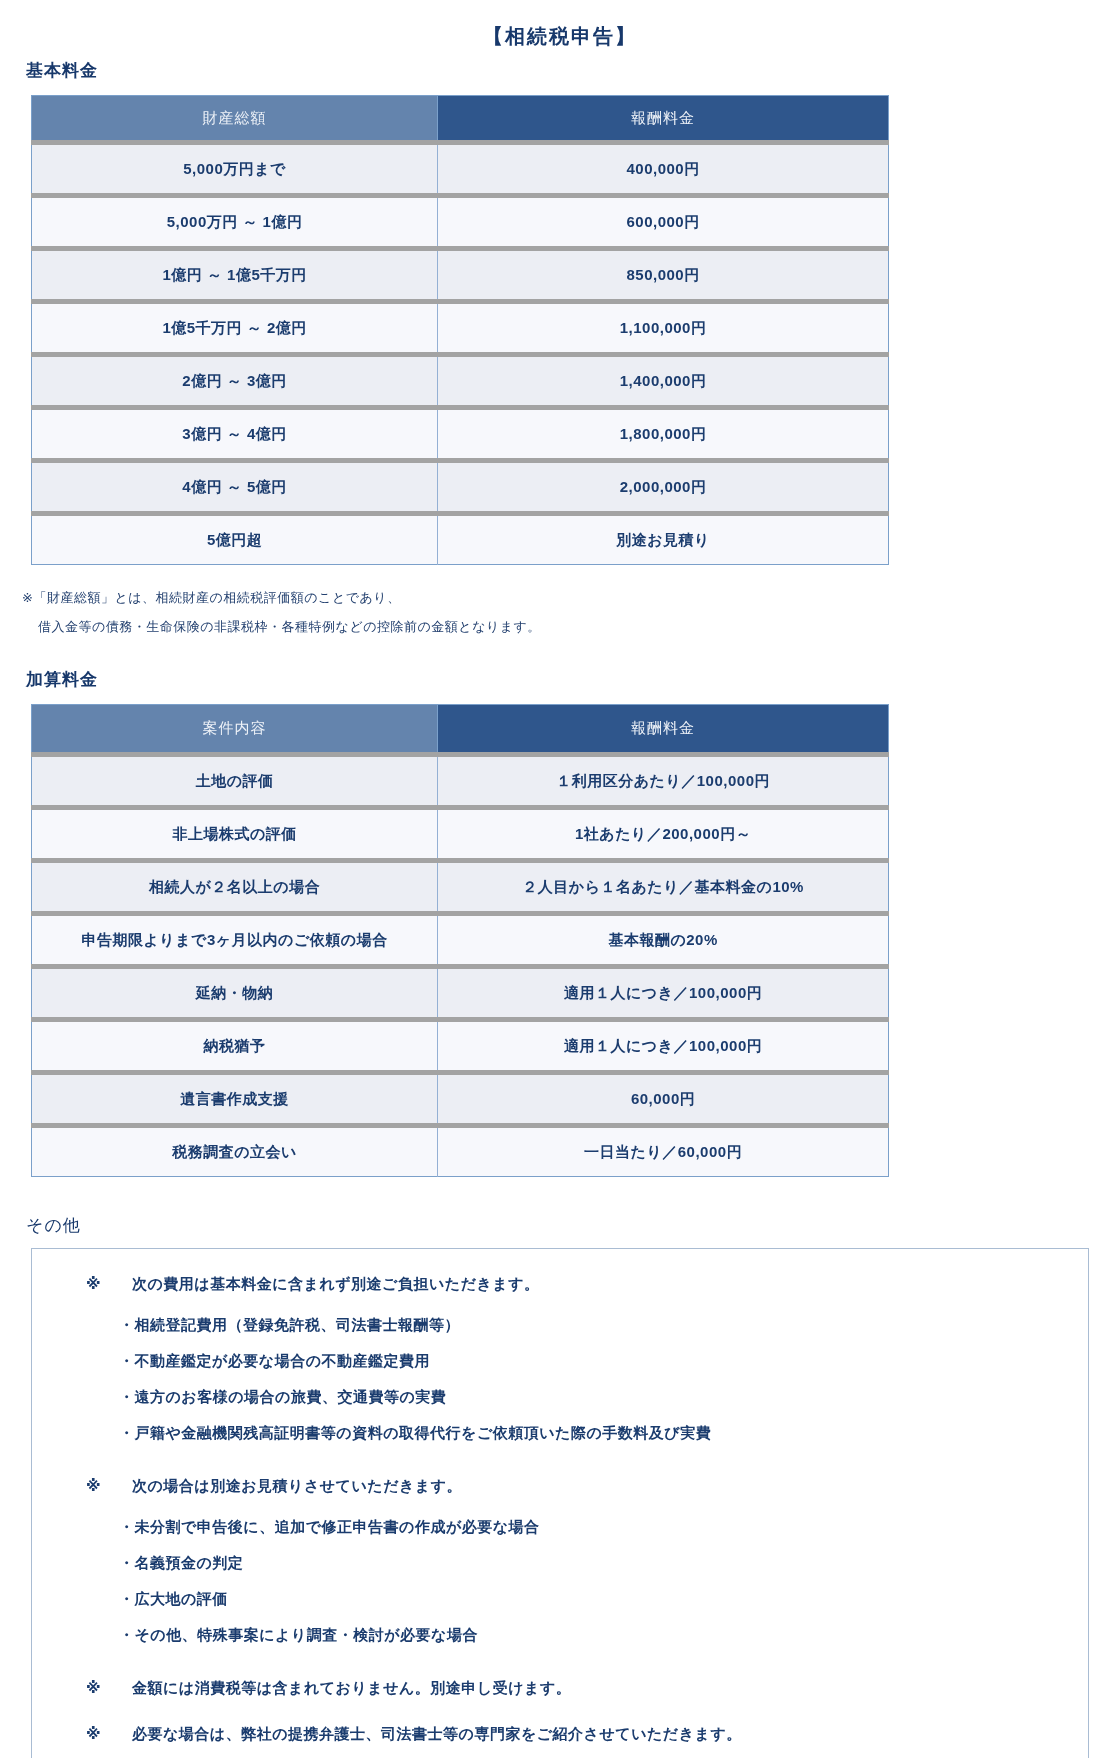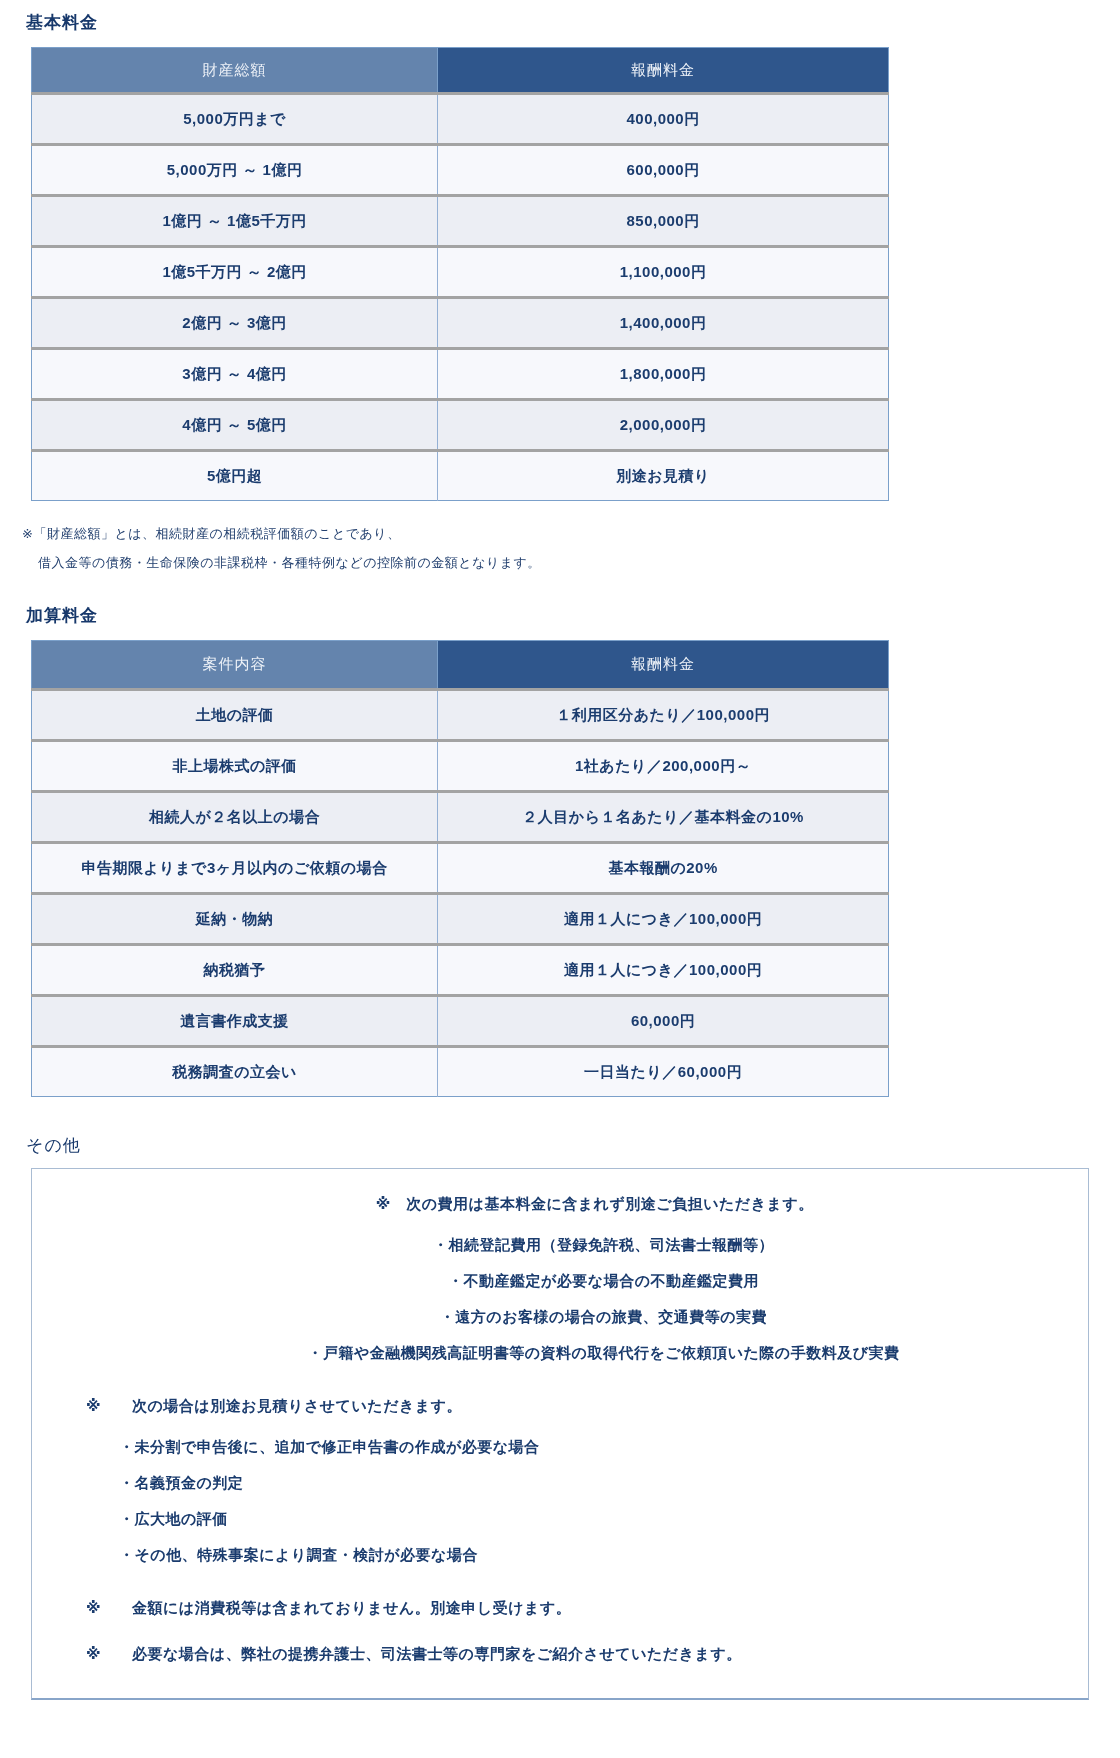"【相続税申告】" h1.page-title { html: none -> <h1>【相続税申告】</h1> }
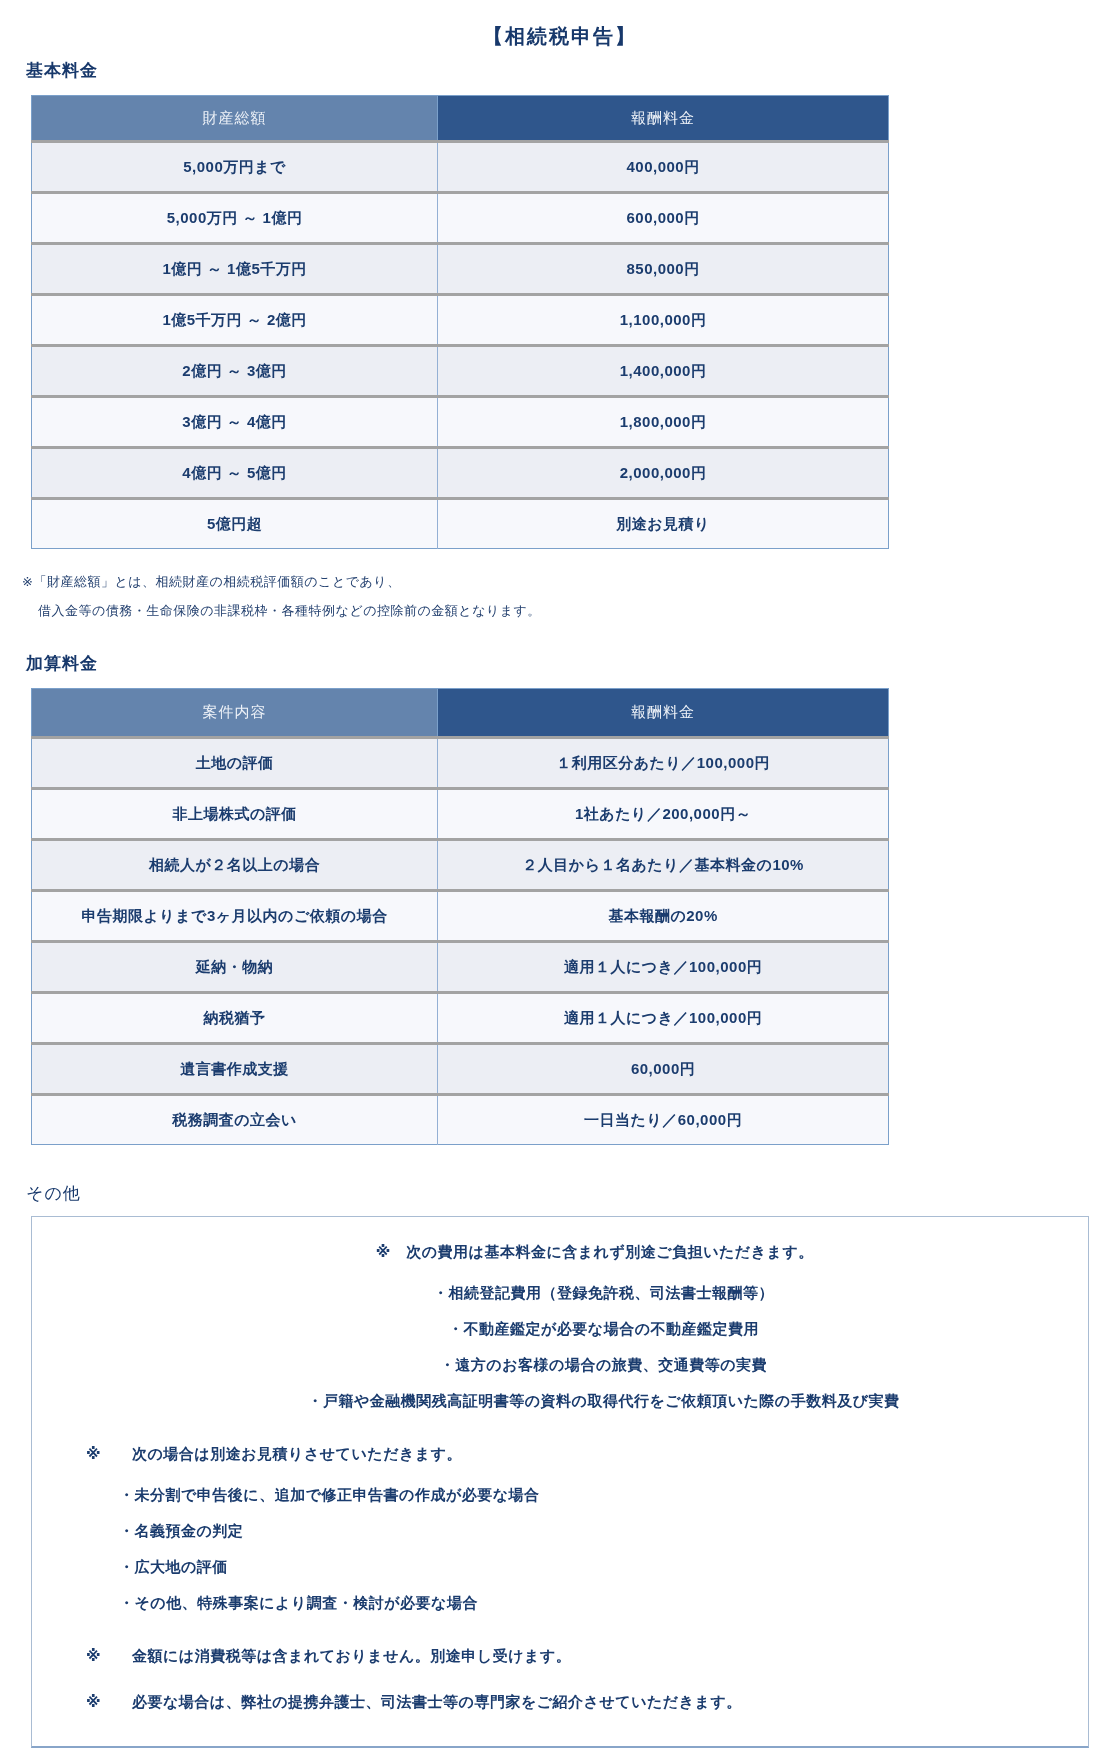"5,000万円まで" table.fee-table td { border-top: 3px solid #a3a3a3 -> 5px solid #a3a3a3 }
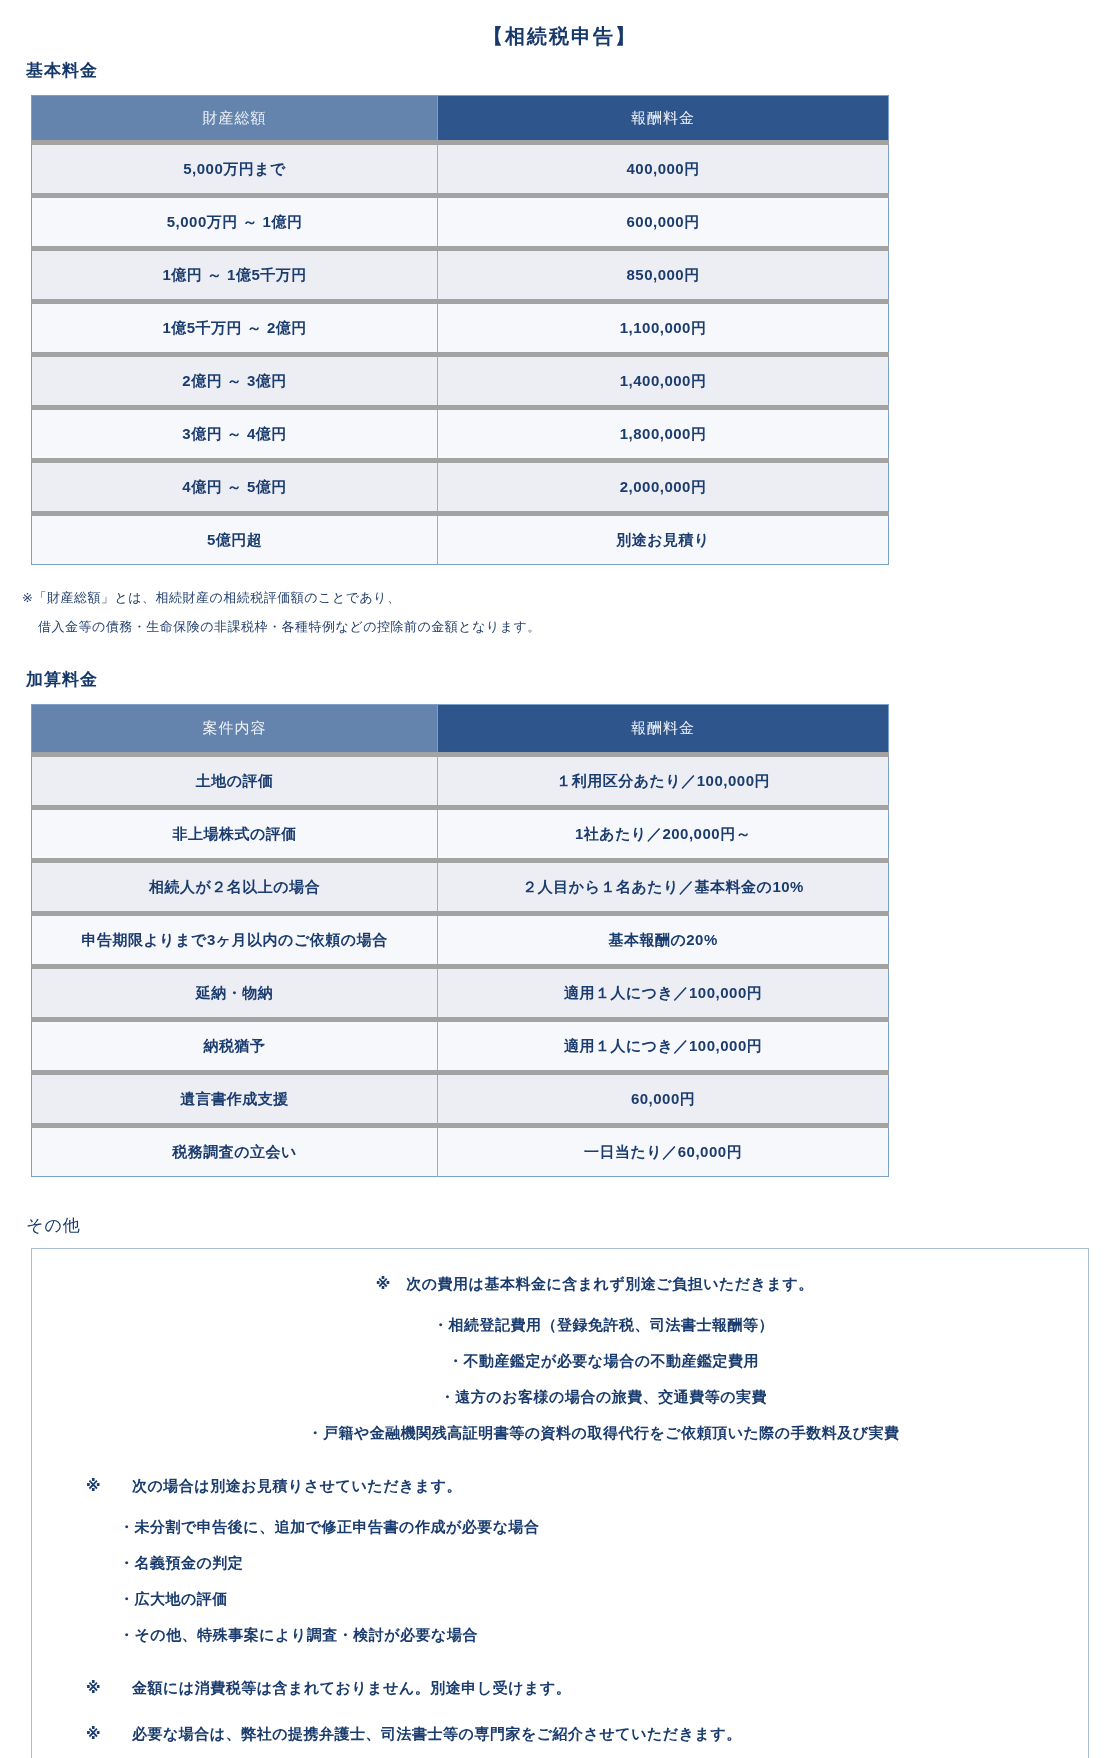"※ 次の費用は基本料金に含まれず別途ご負担いただきます。" .note-group.first { text-align: center -> none }
